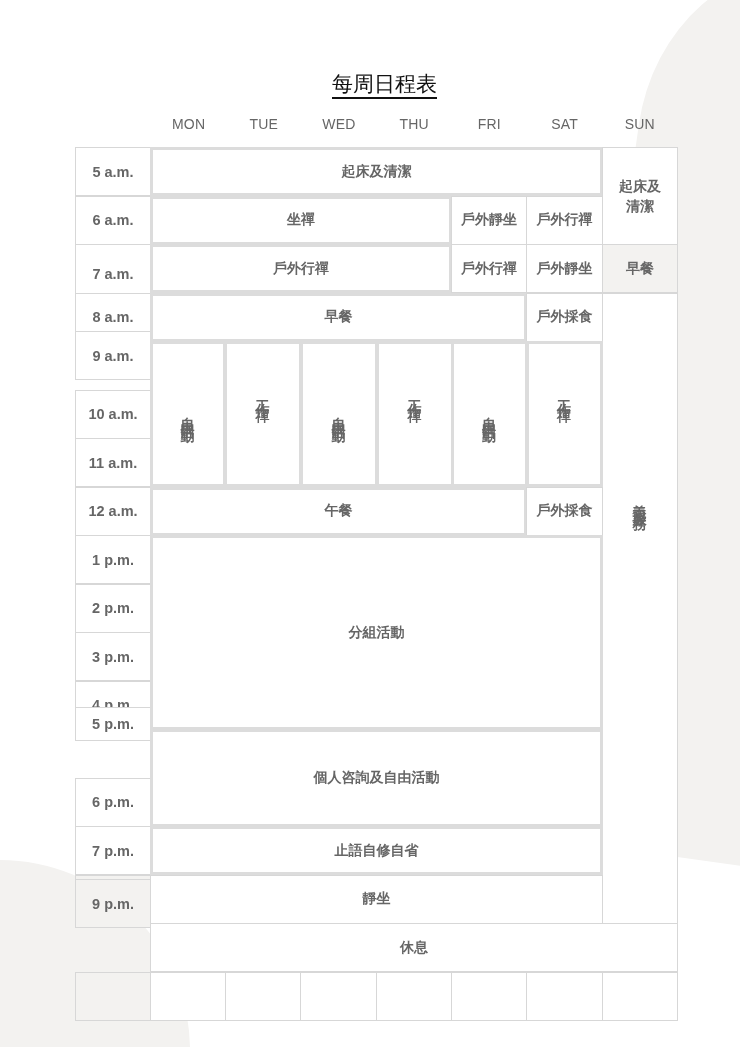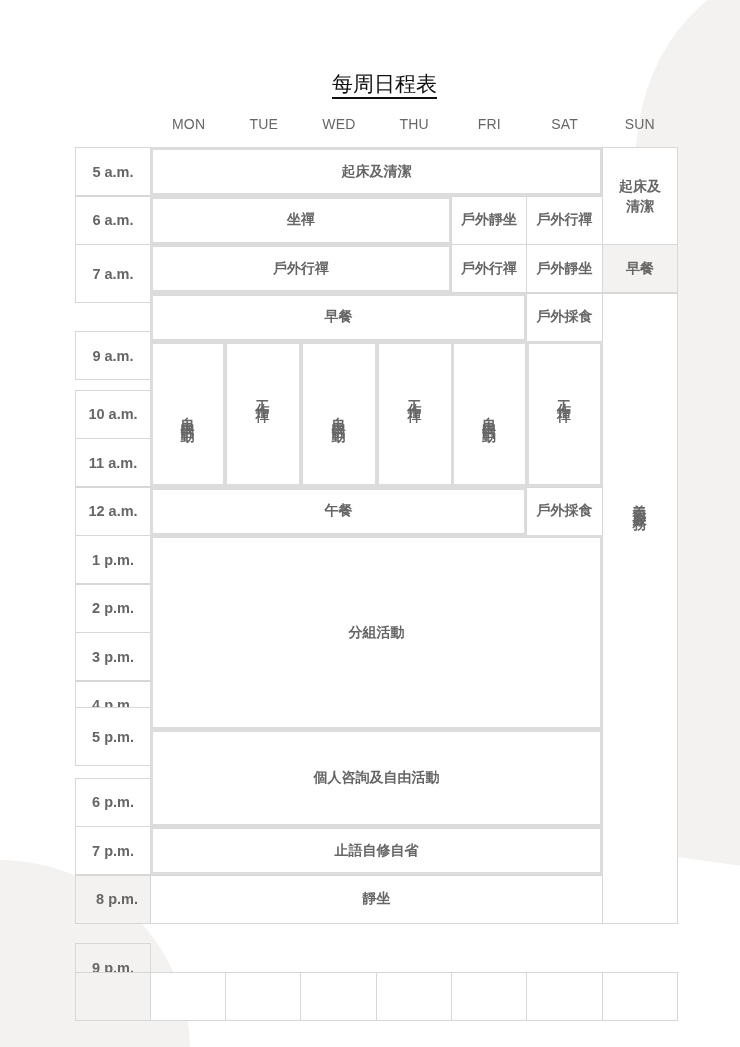"8 a.m." div.cell { html: none -> <div>8 a.m.</div> }
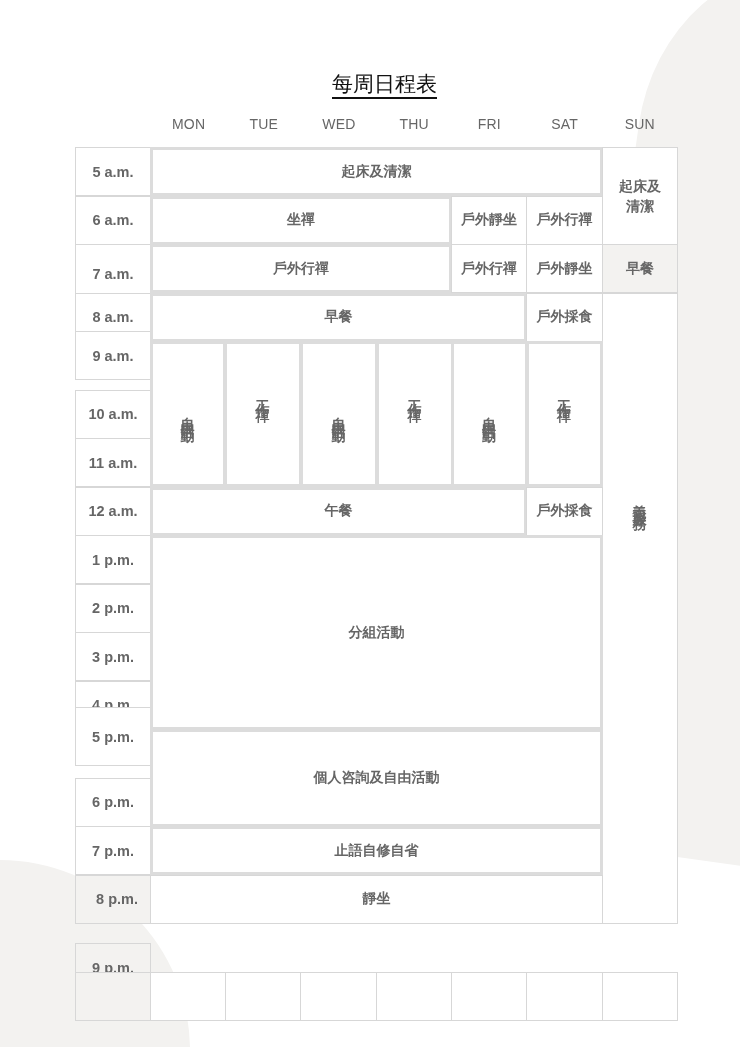"5 p.m." div.cell { height: 59px -> 34px }
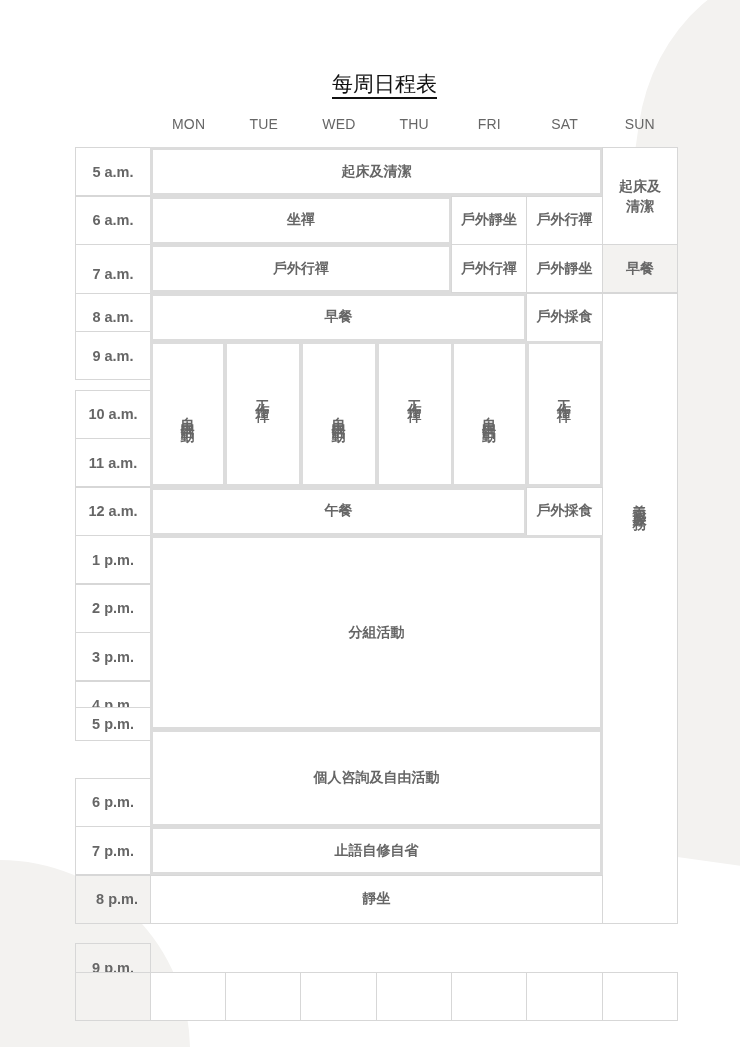"9 p.m." div.cell { top: 796px -> 732px }
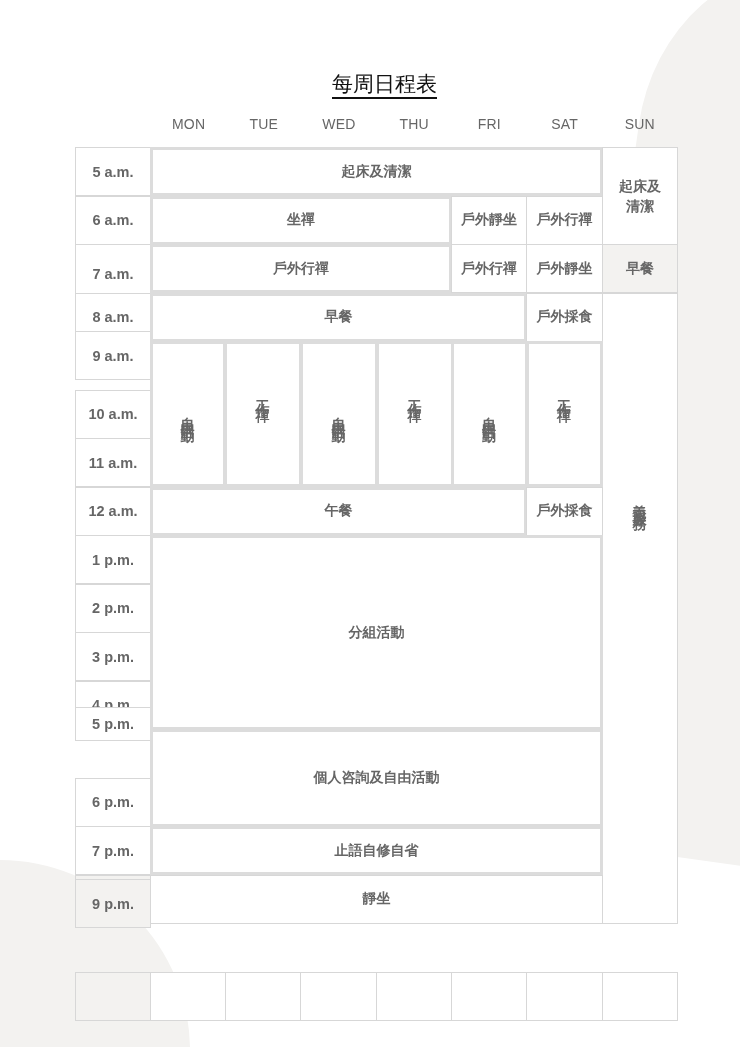"休息" div.cell { html: none -> <div>休息</div> }
